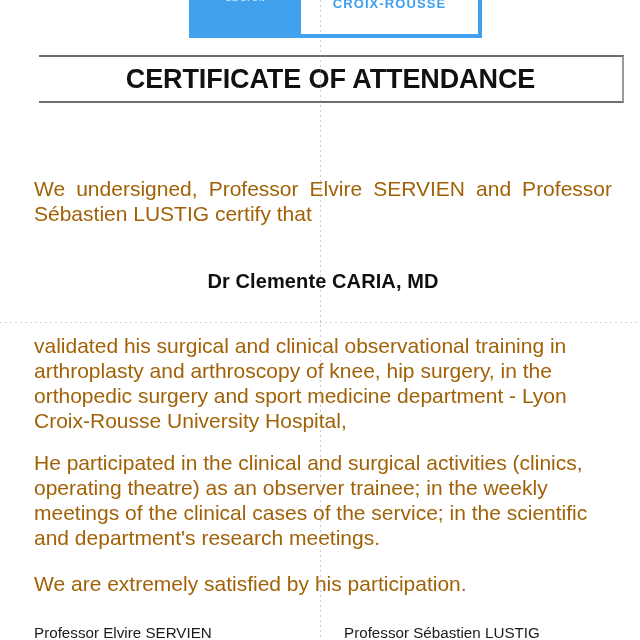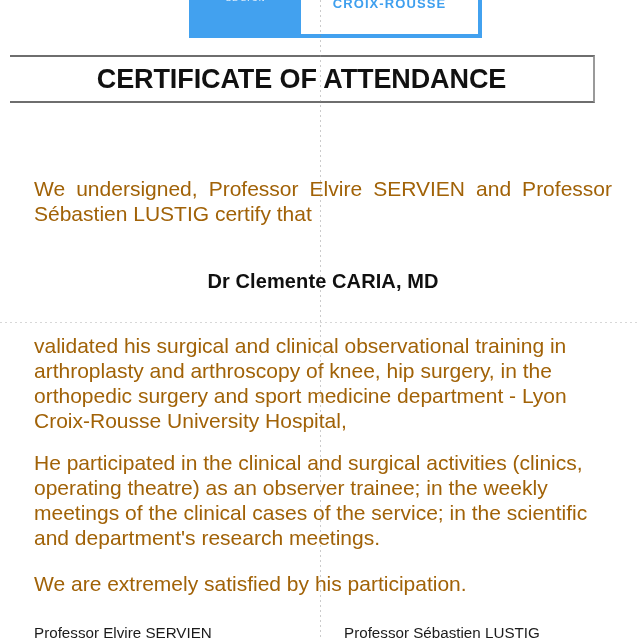"CERTIFICATE OF ATTENDANCE" .title-box { left: 10px -> 39px }
